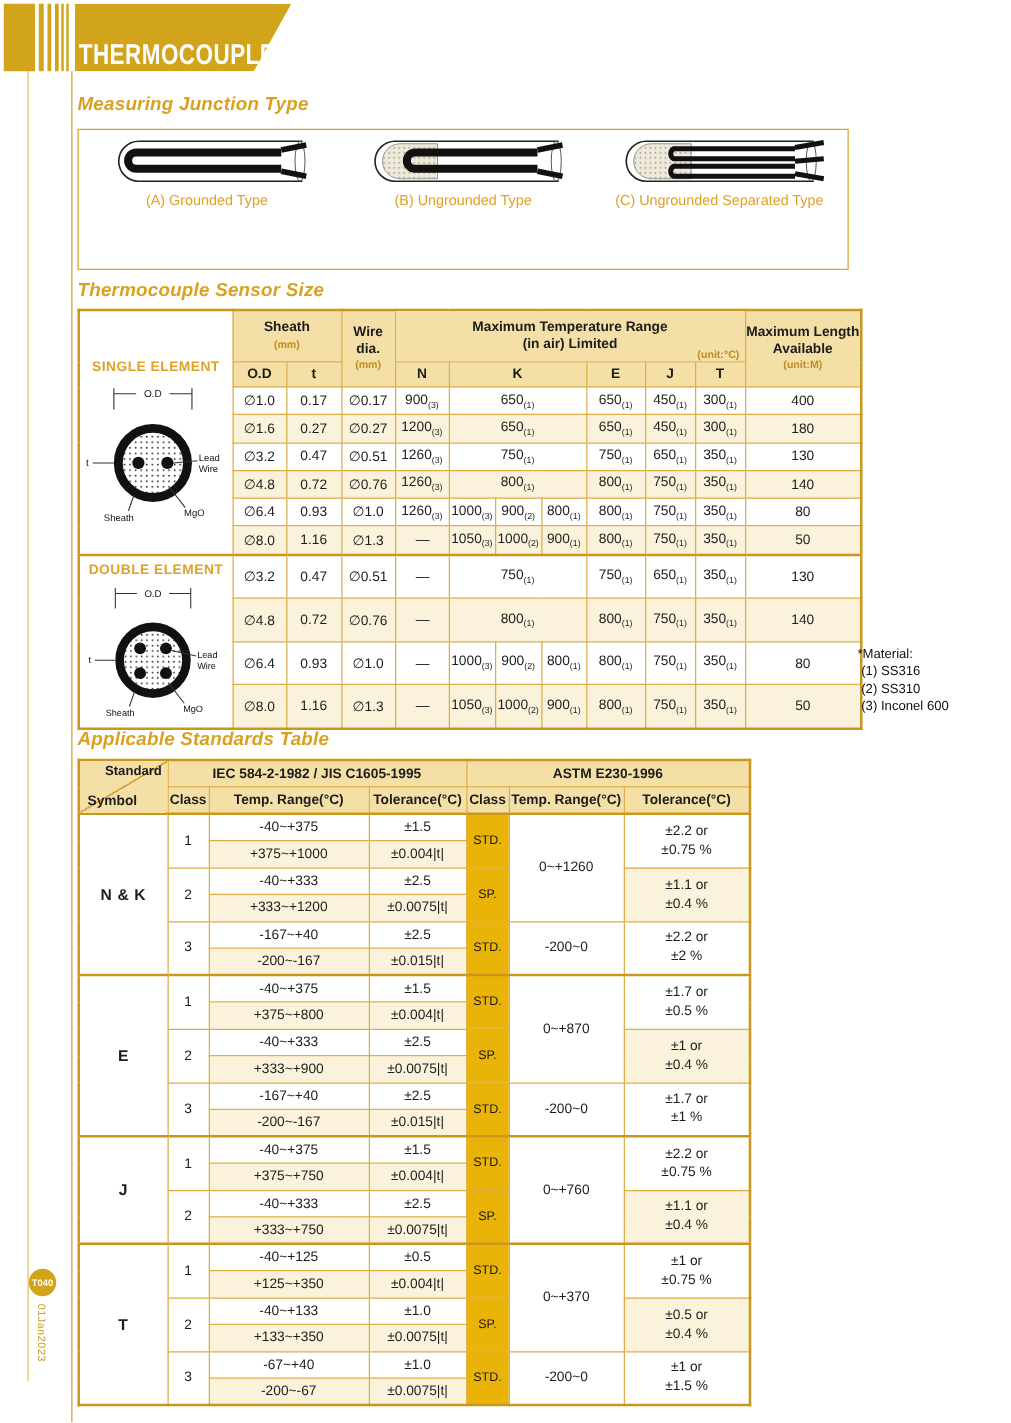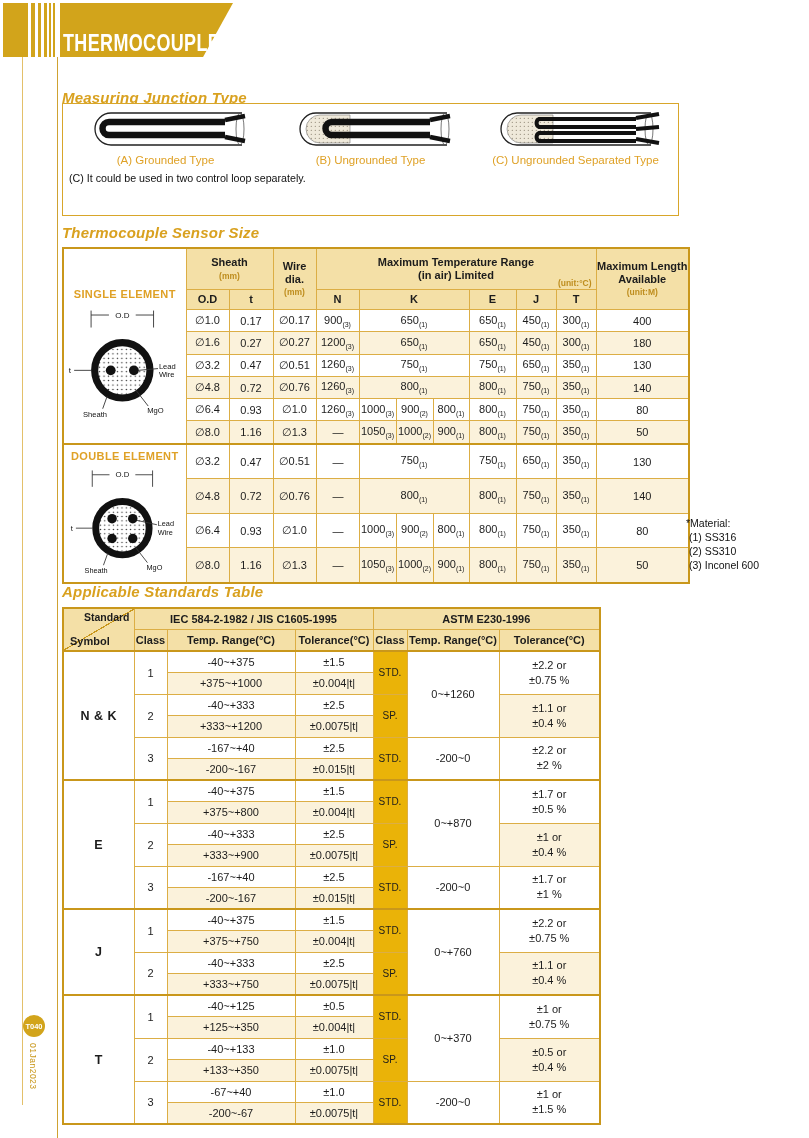"Measuring Junction Type" .t1 { text-decoration: underline -> none; top: 89px -> 75px }
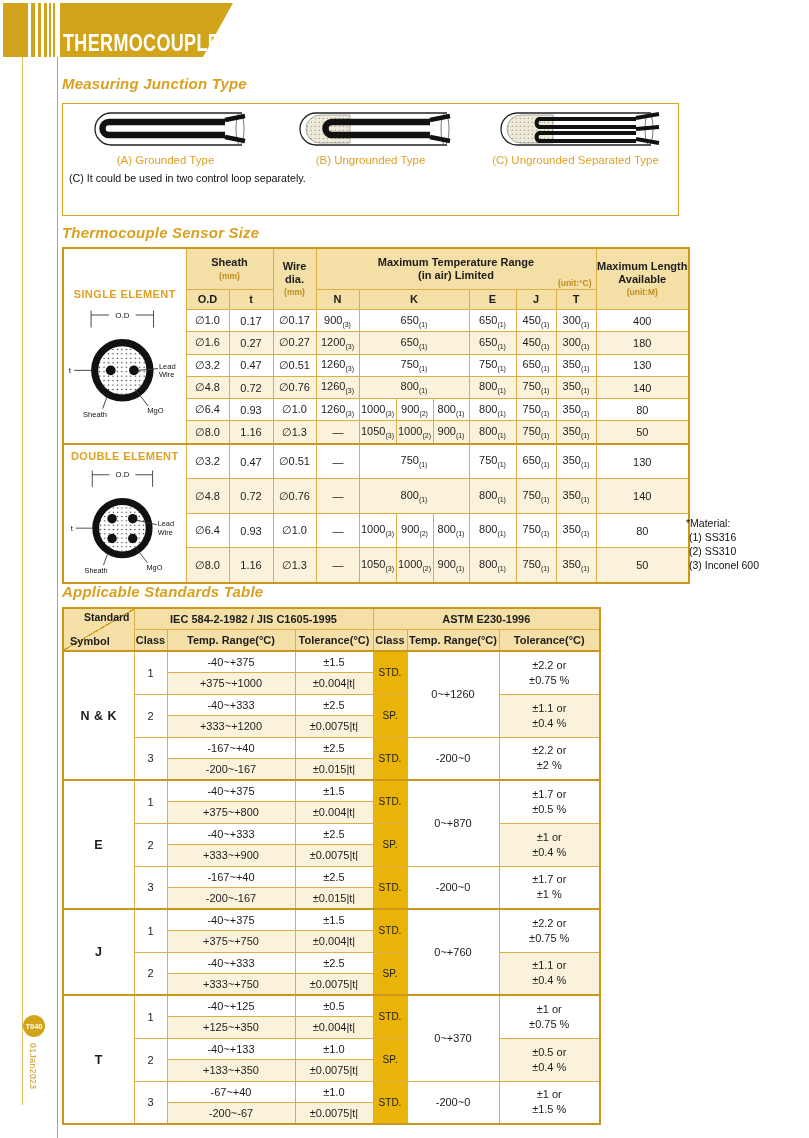"(C) It could be used" div { html: <div>(C) It could be used in two control loop separately.</div> -> none }
